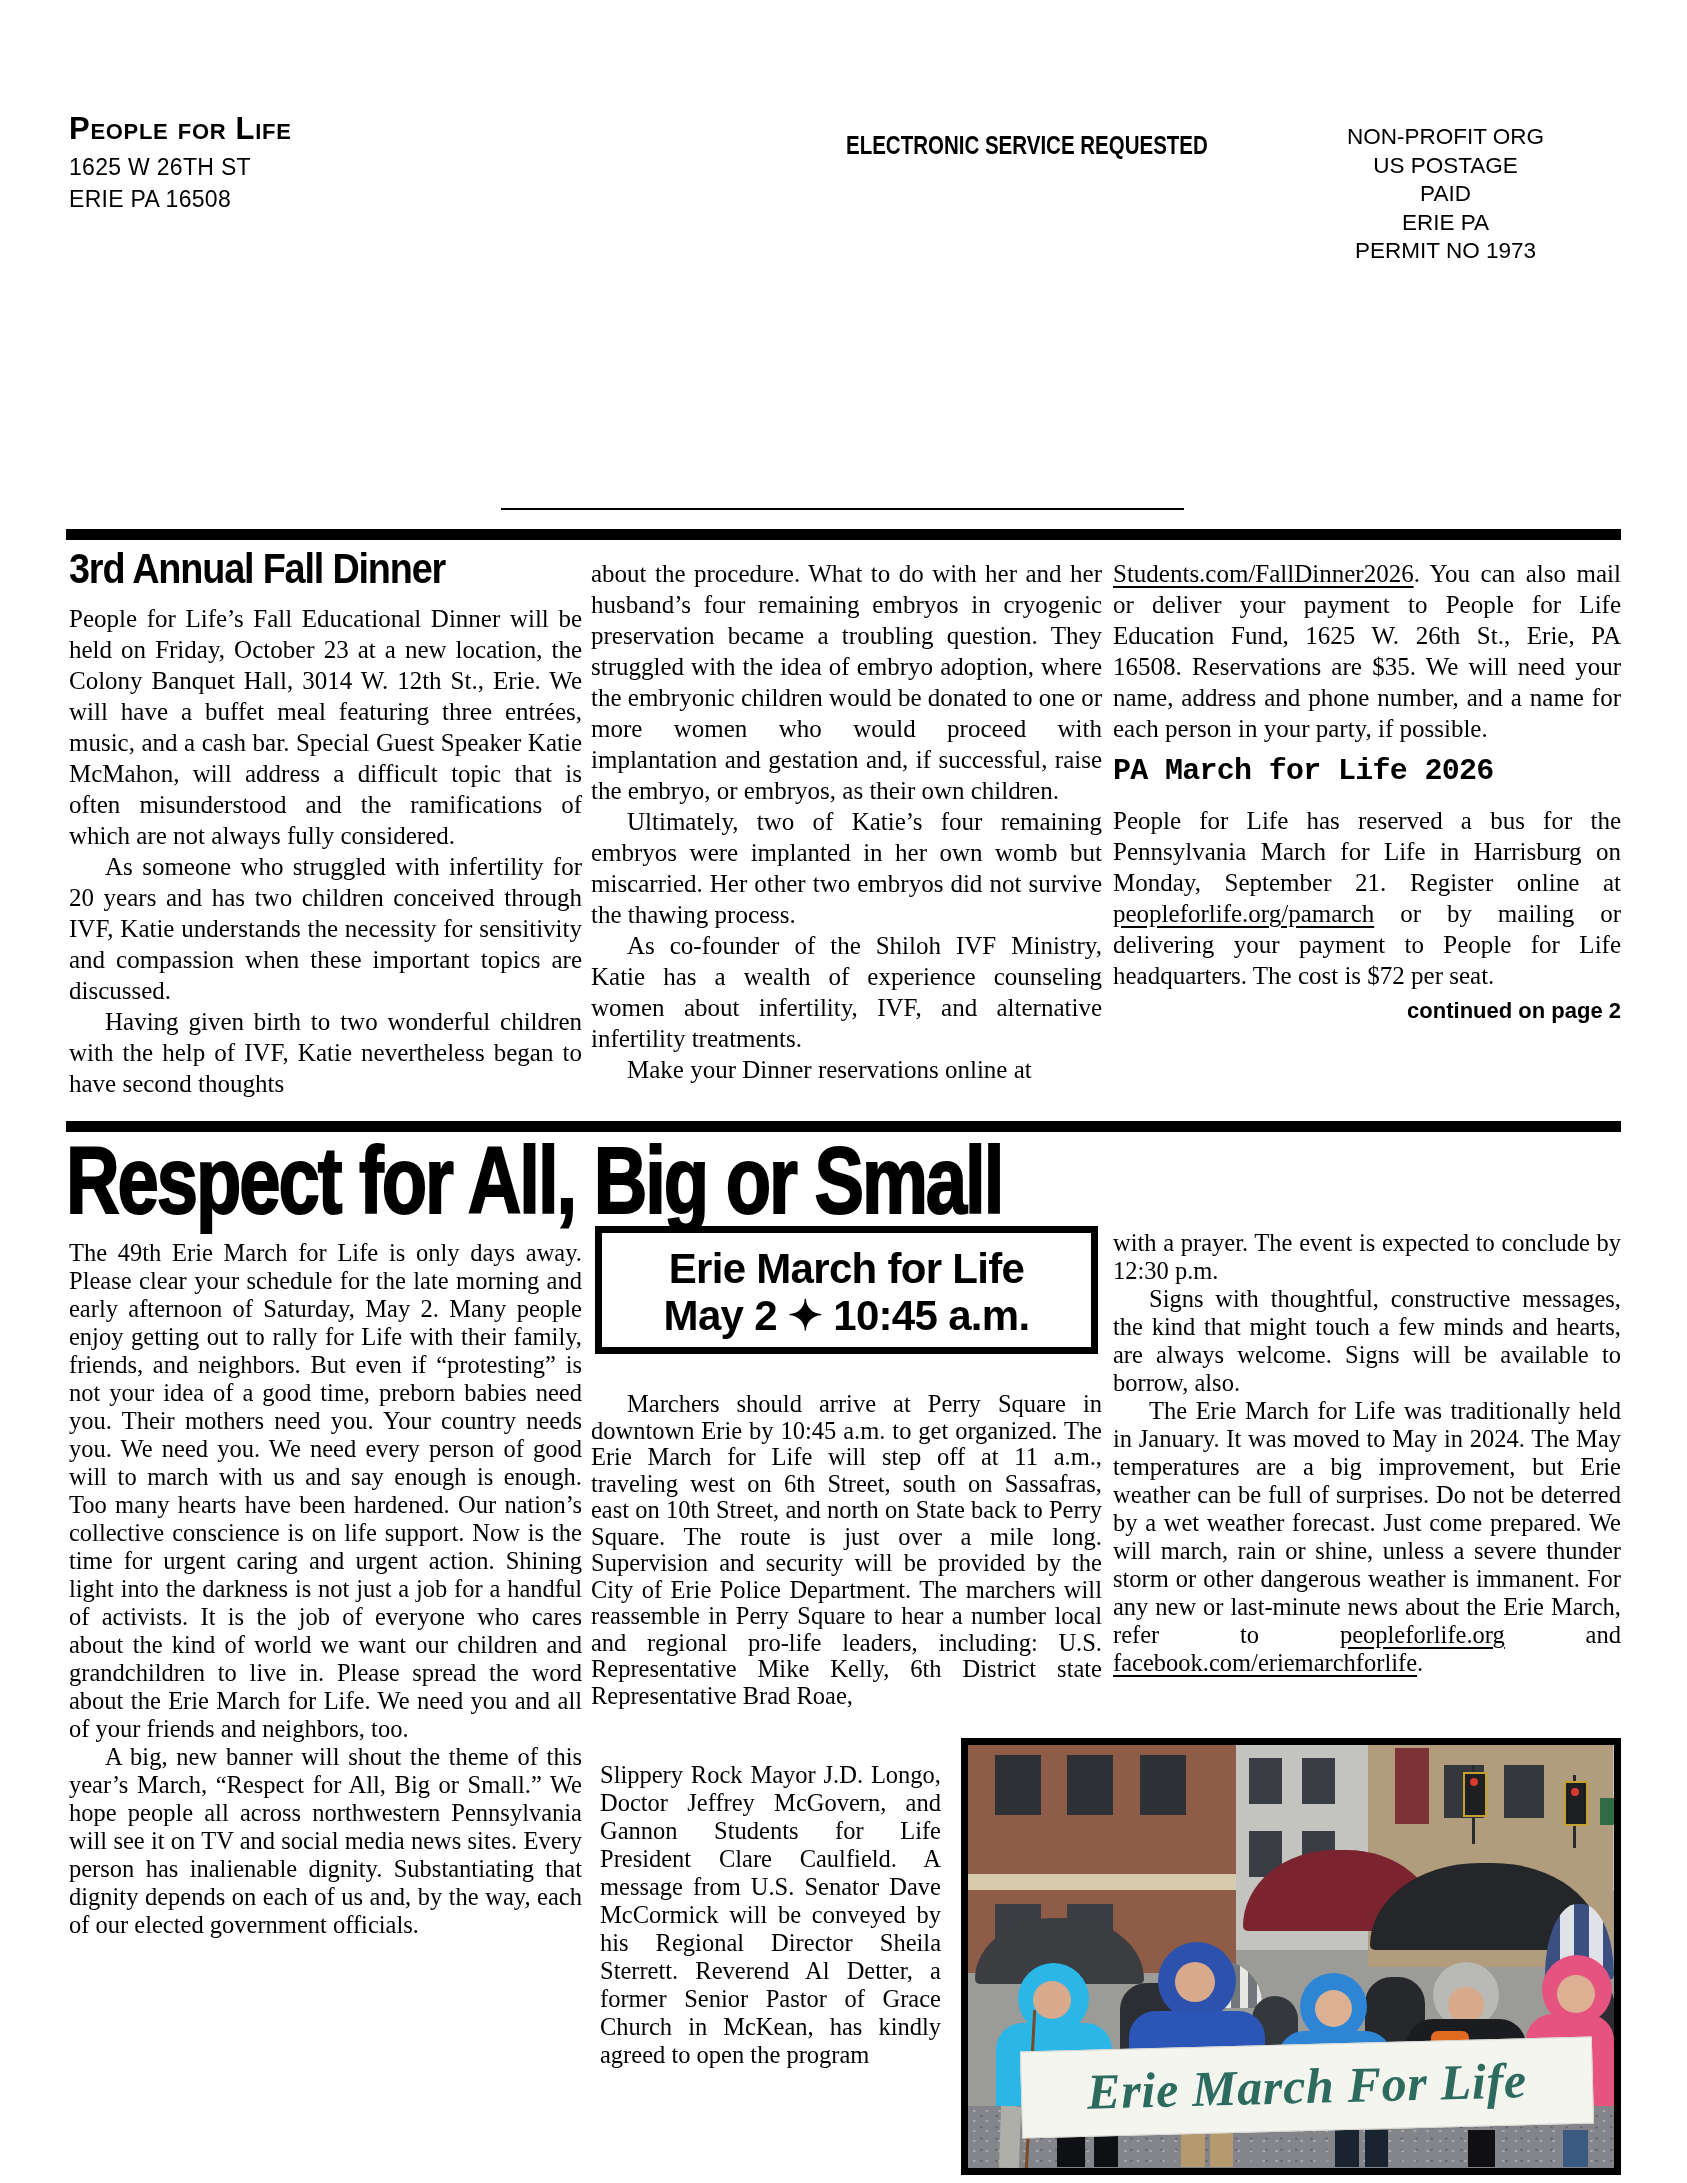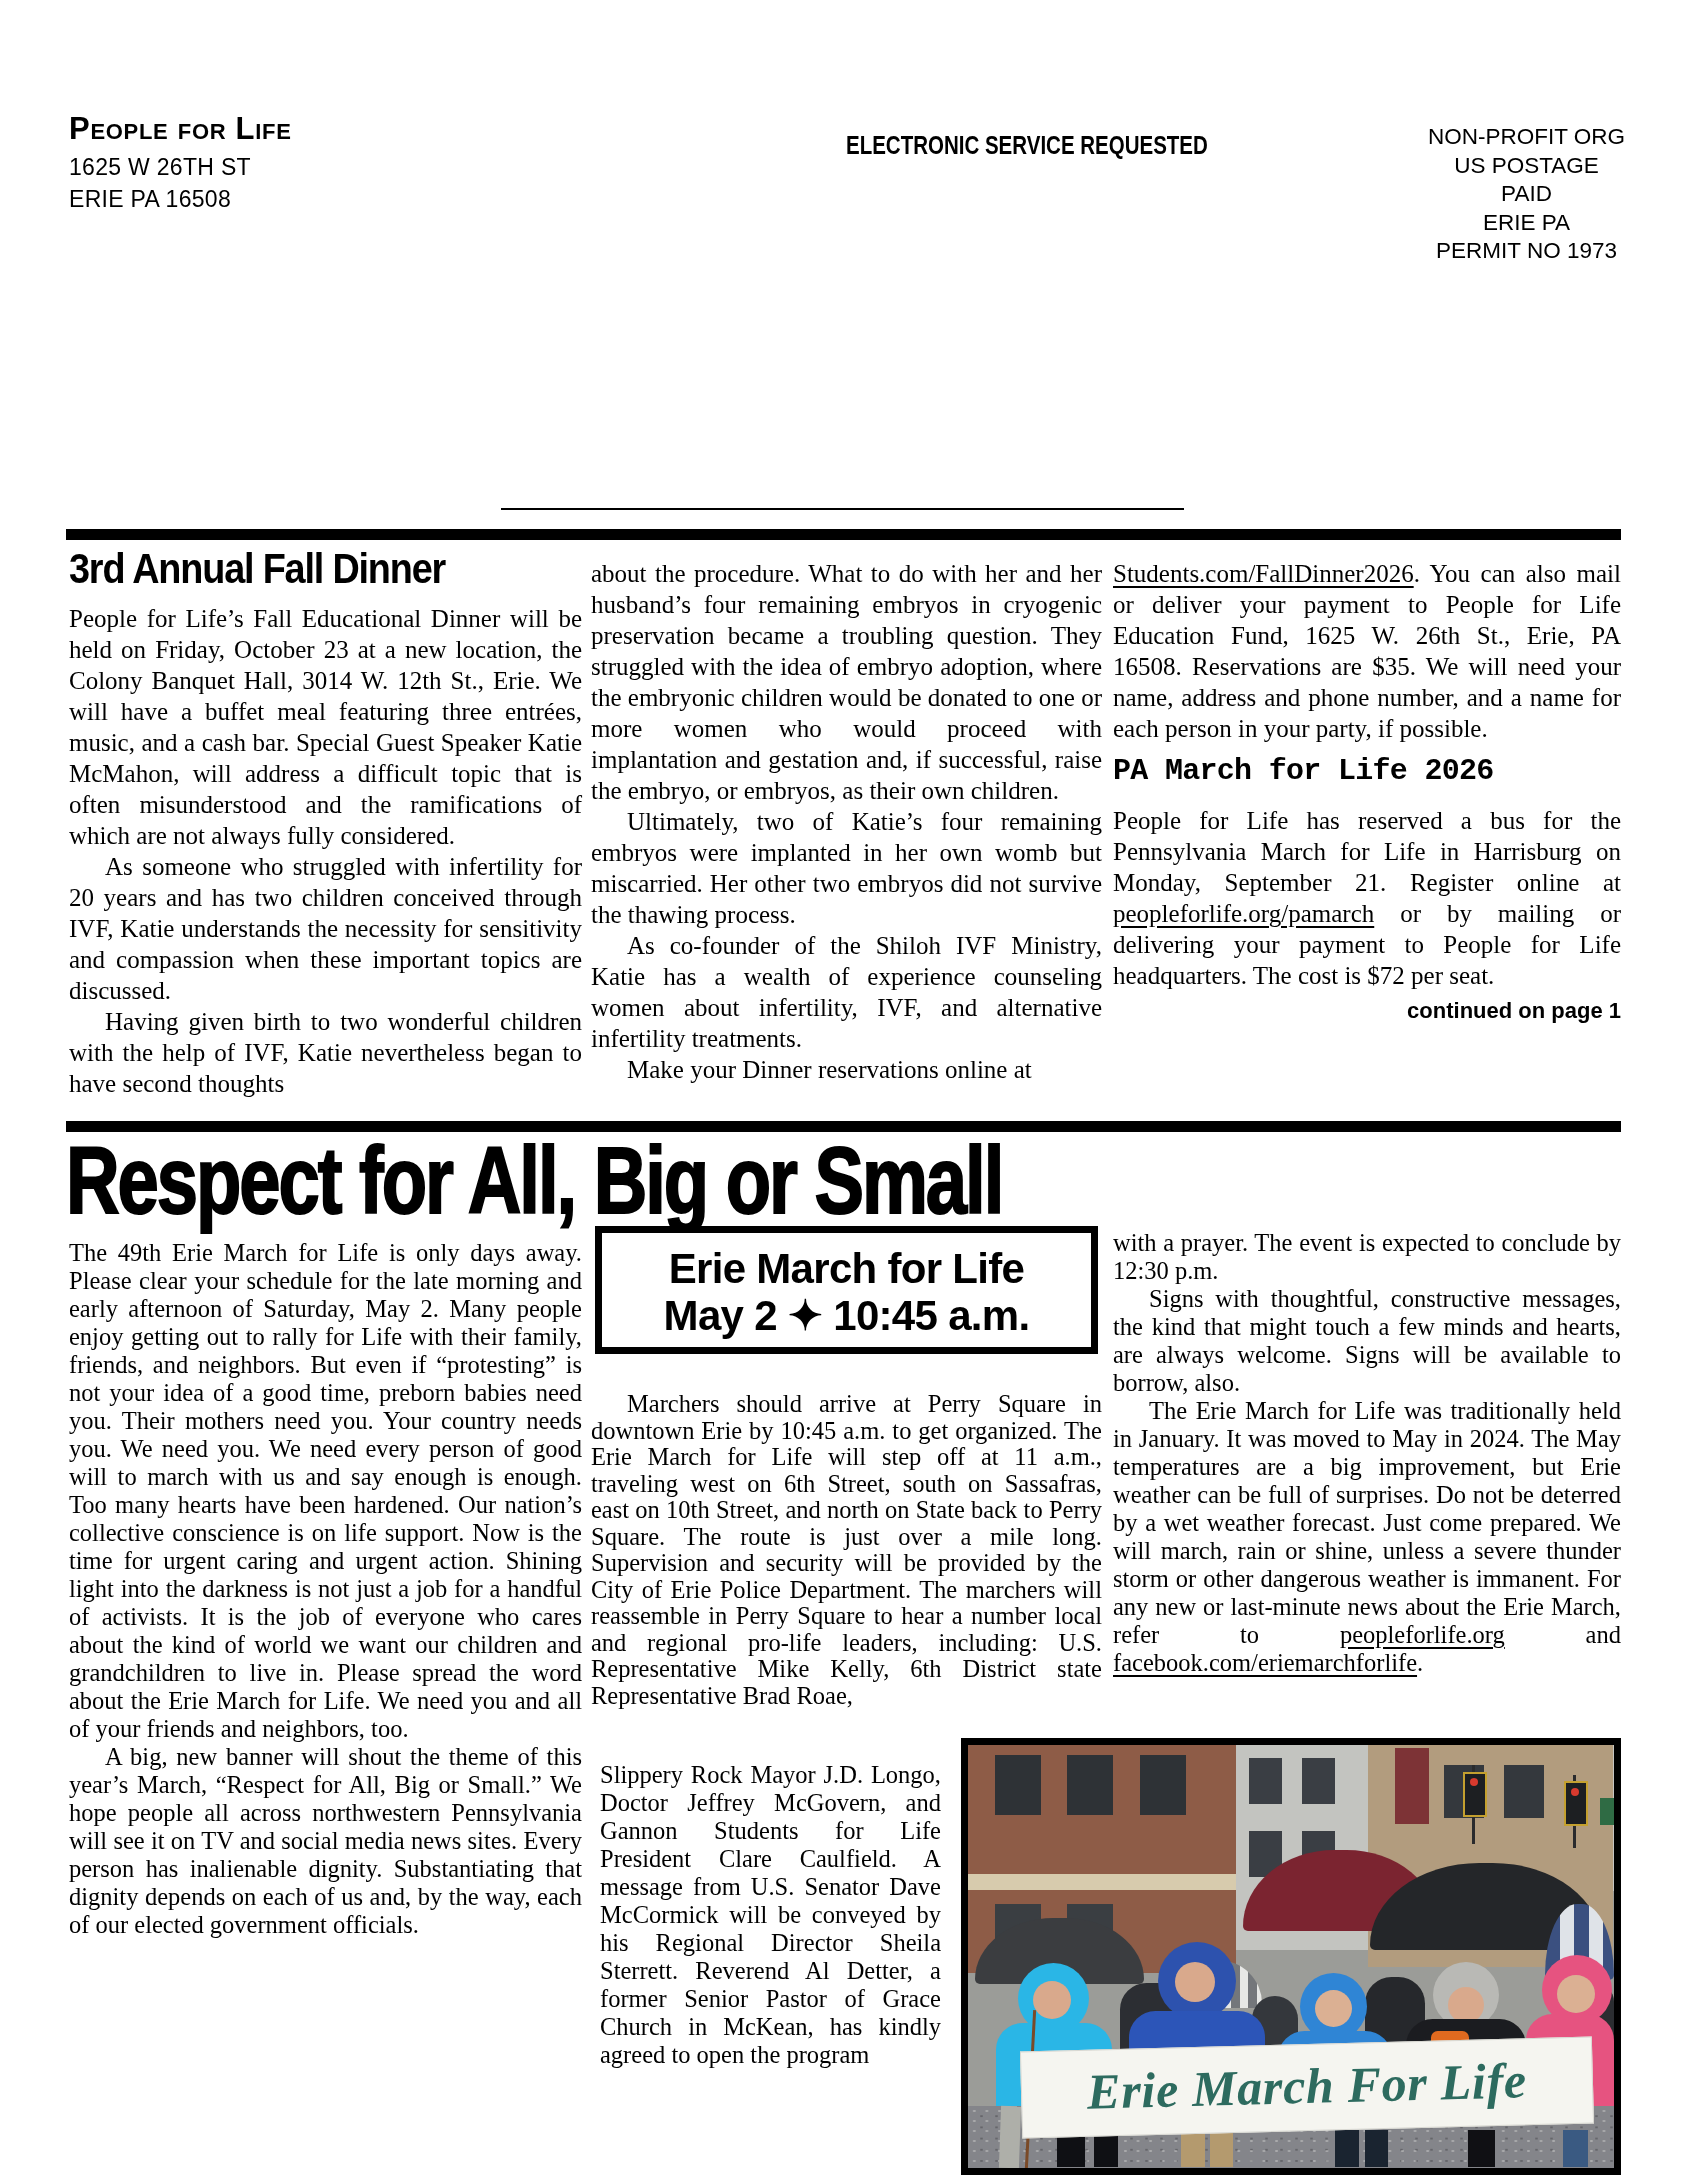"NON-PROFIT ORG" div.abs { left: 1410px -> 1329px }
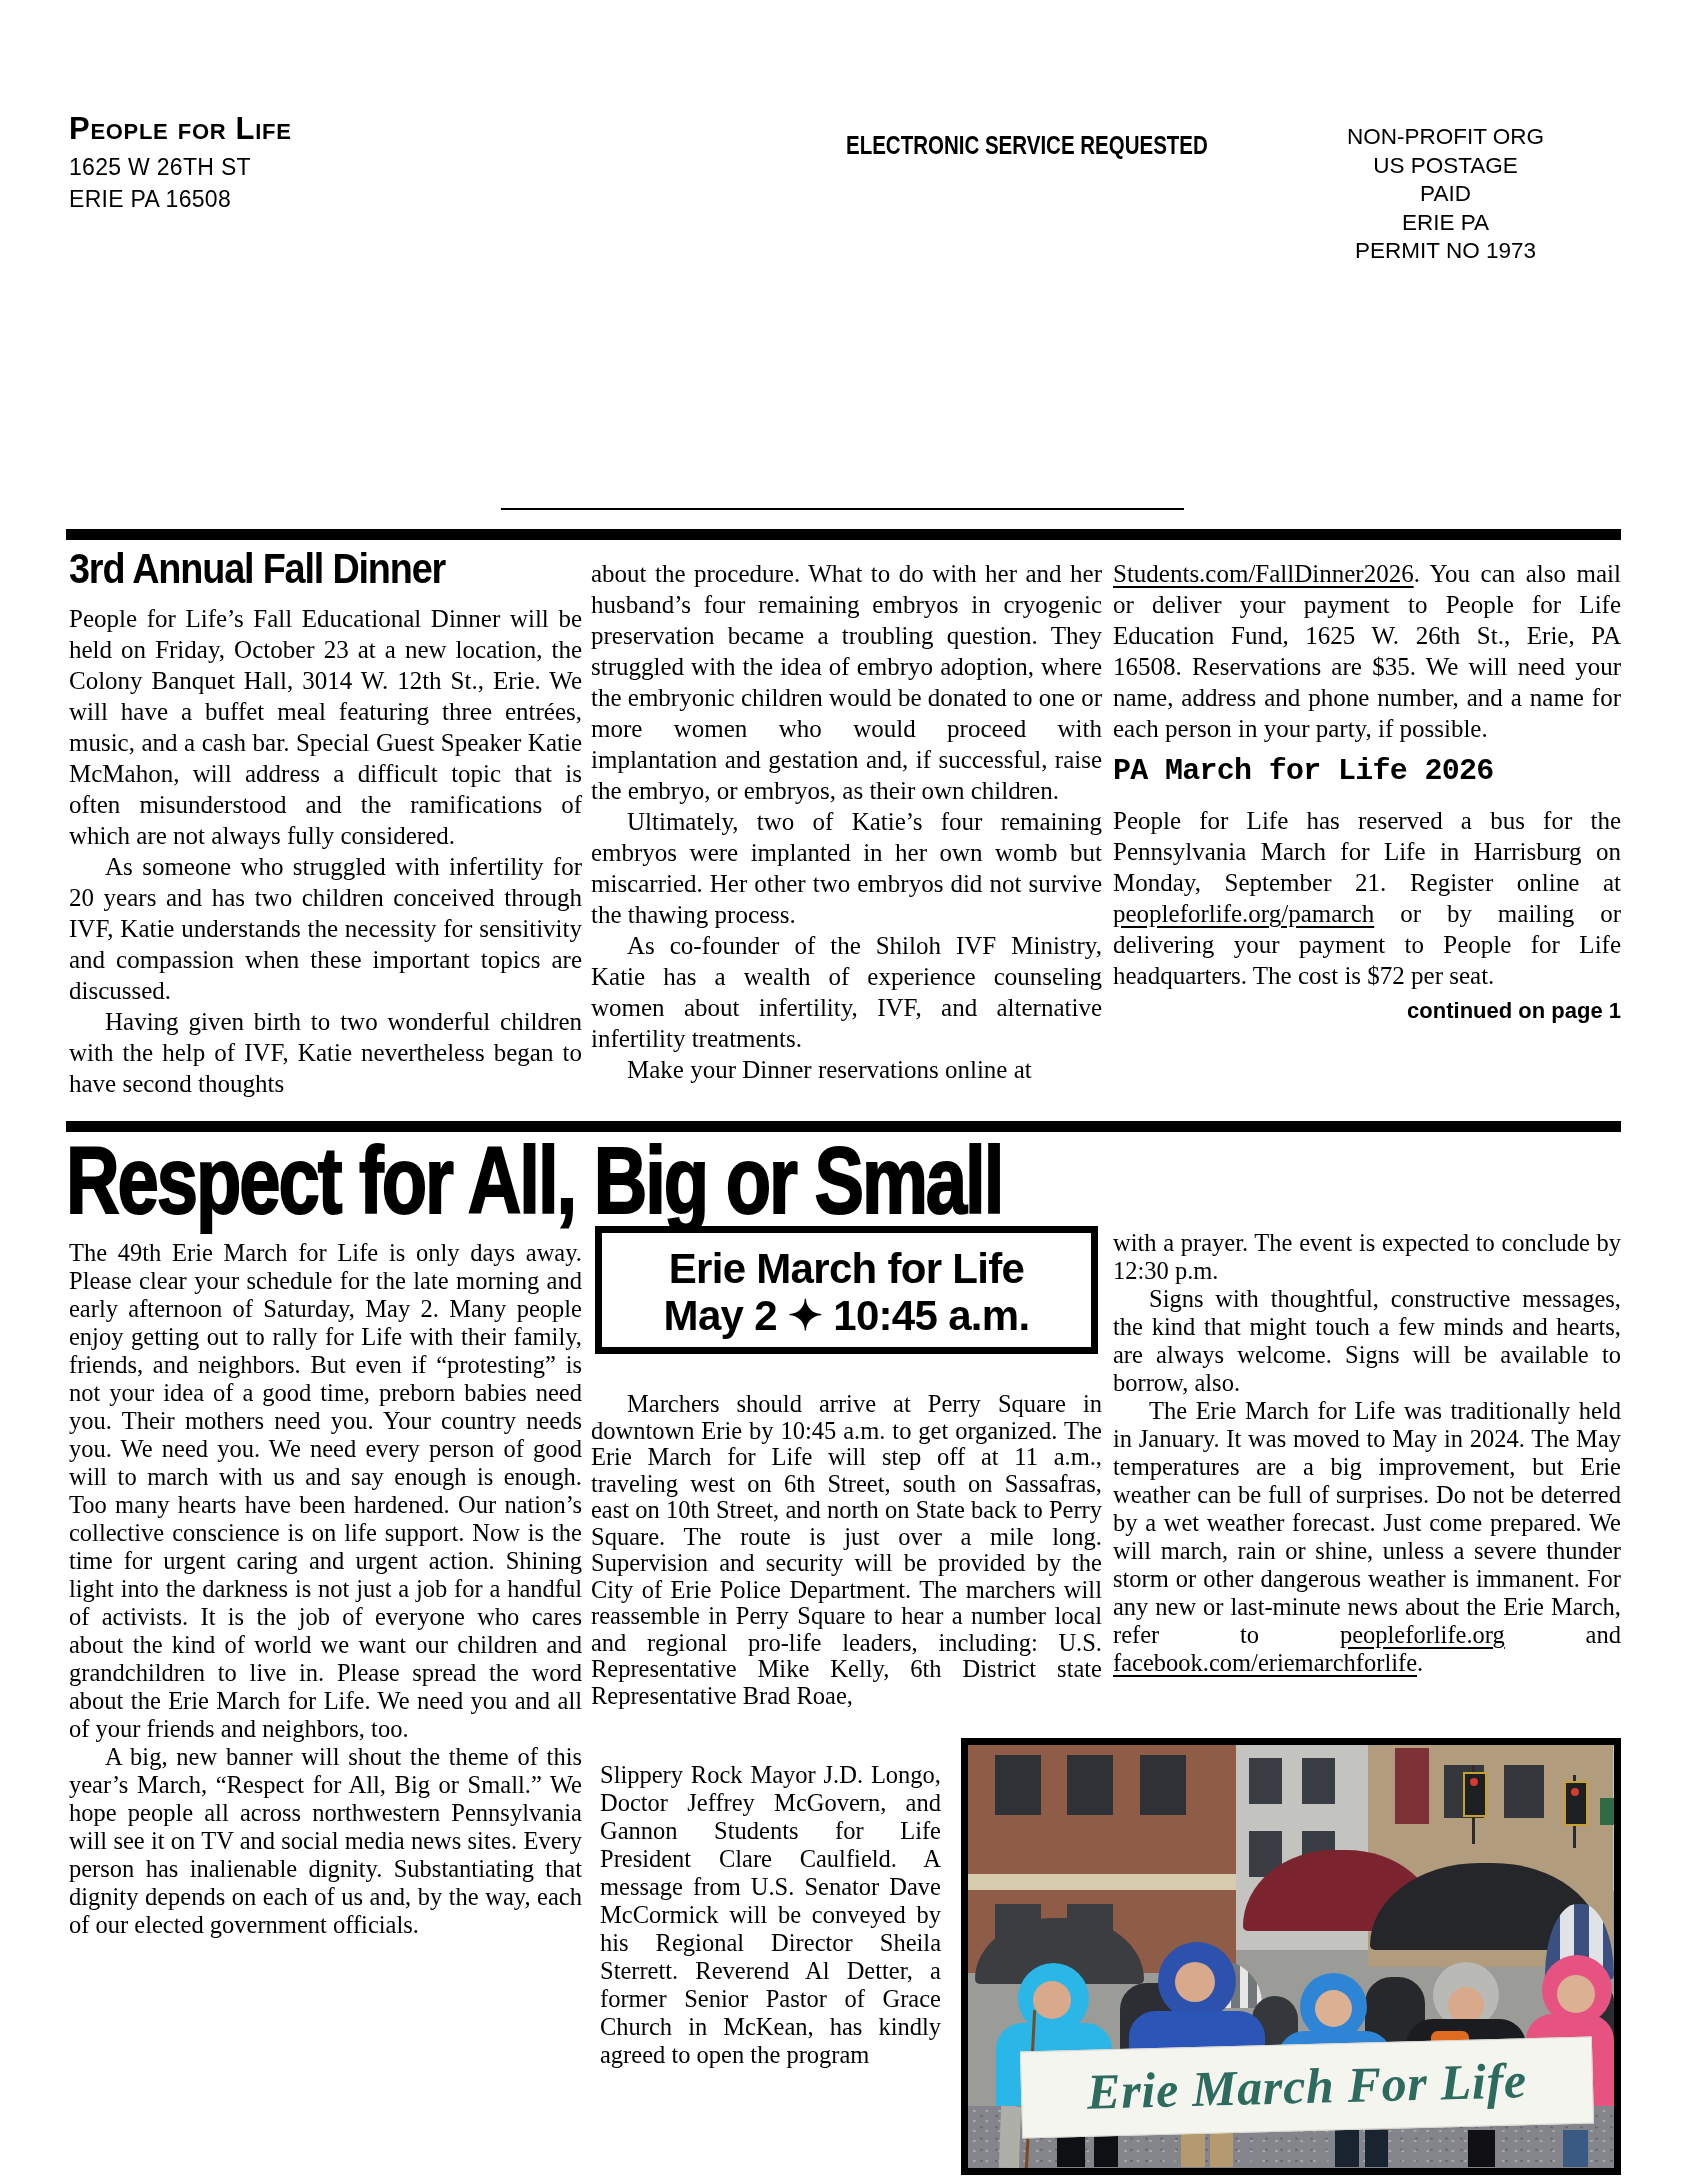"continued on page 1" div.continued { text: 1 -> 2 }
